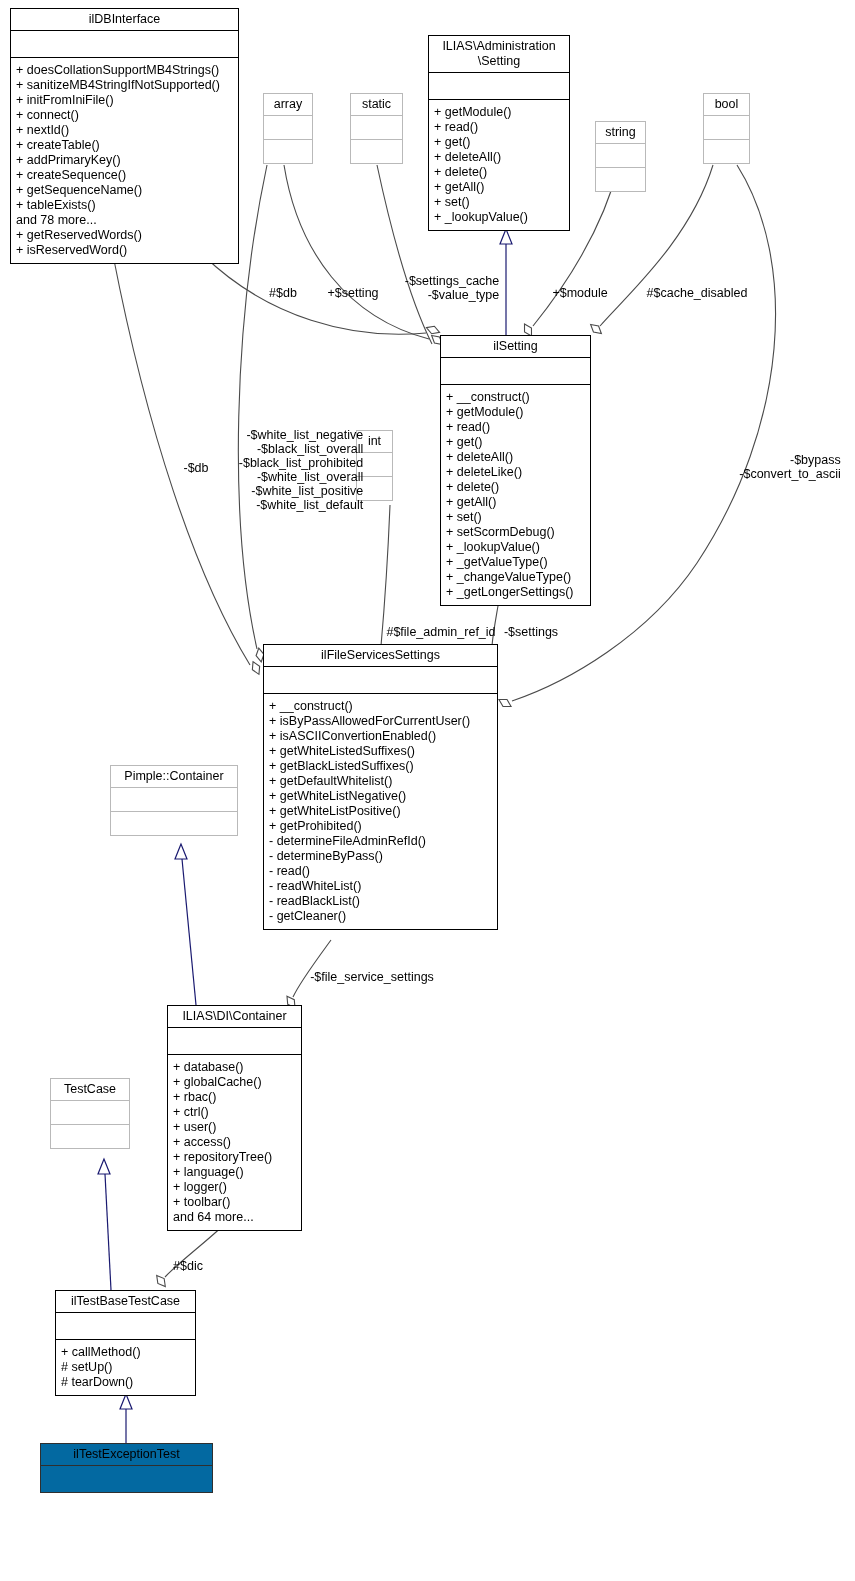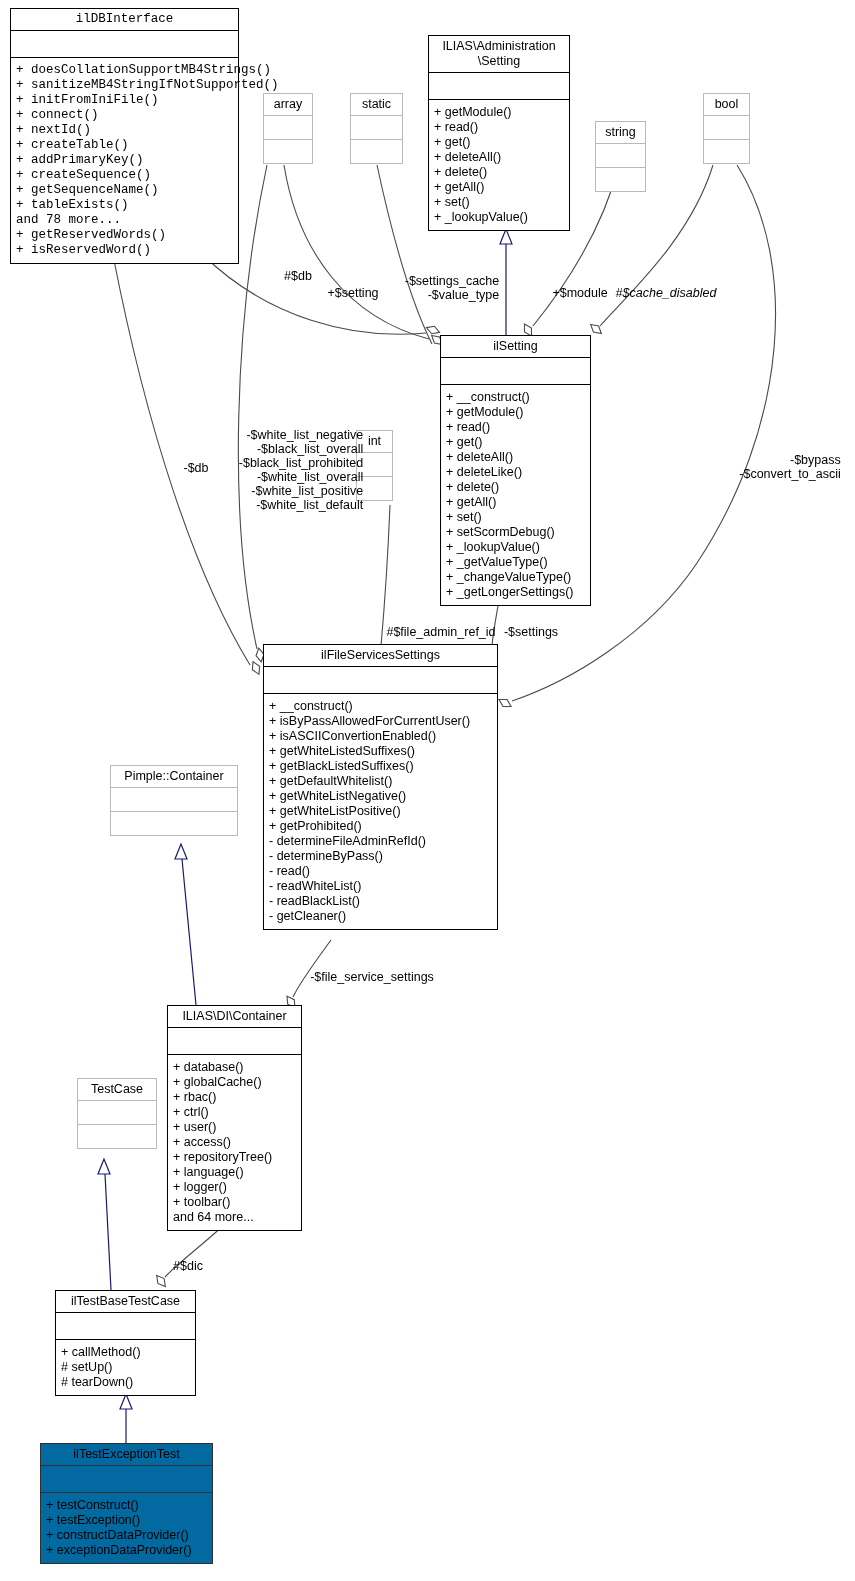"ilDBInterface" div.cls { font-family: Liberation Mono, monospace -> none }
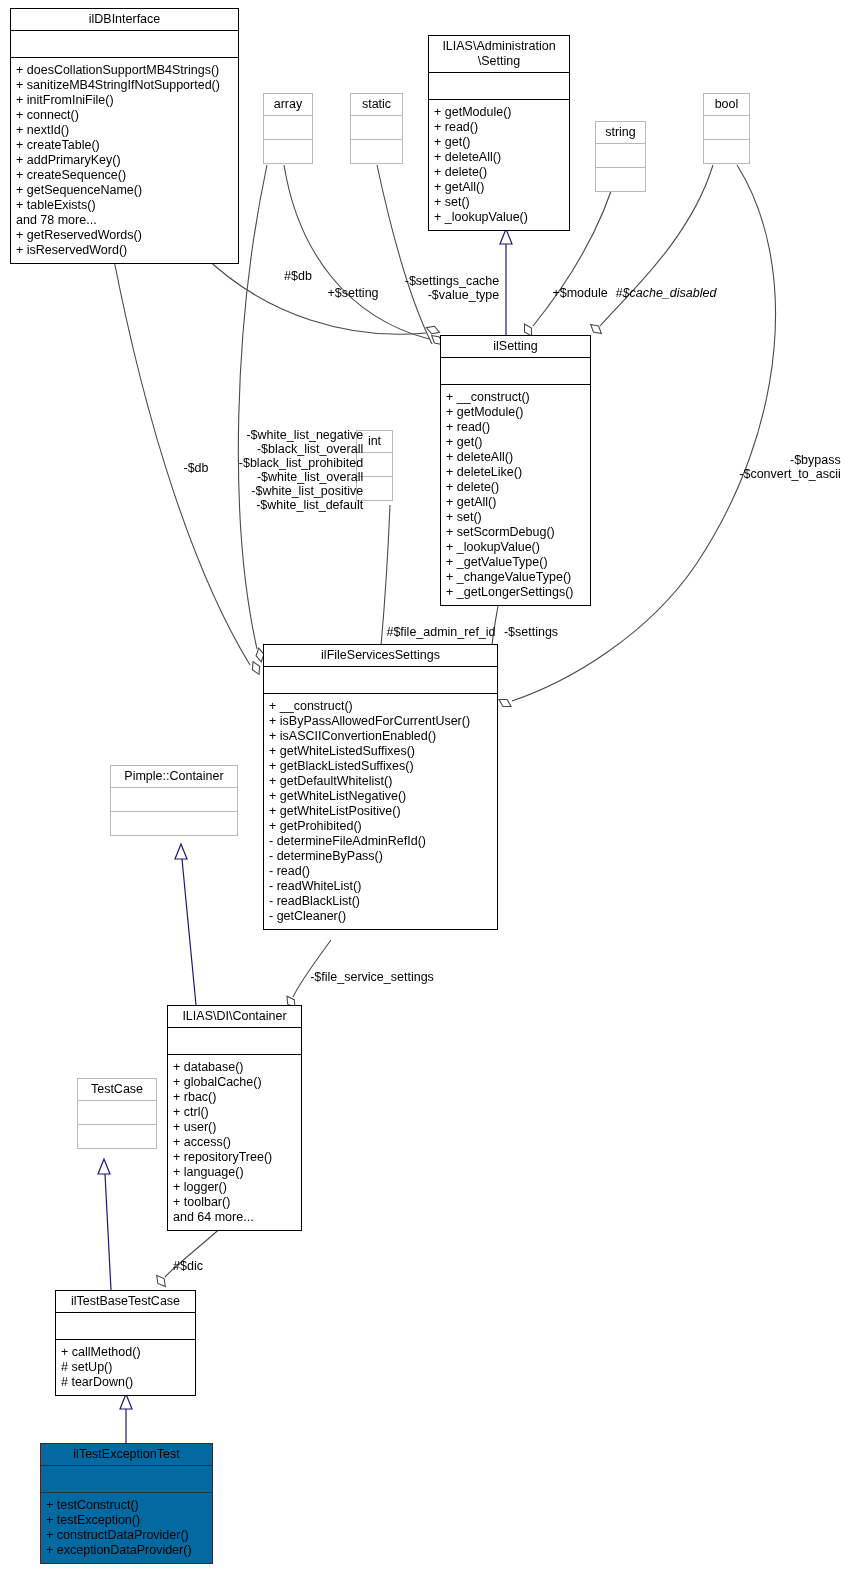"#$db" div.elabel { margin-left: 15px -> none; top: 276px -> 293px }
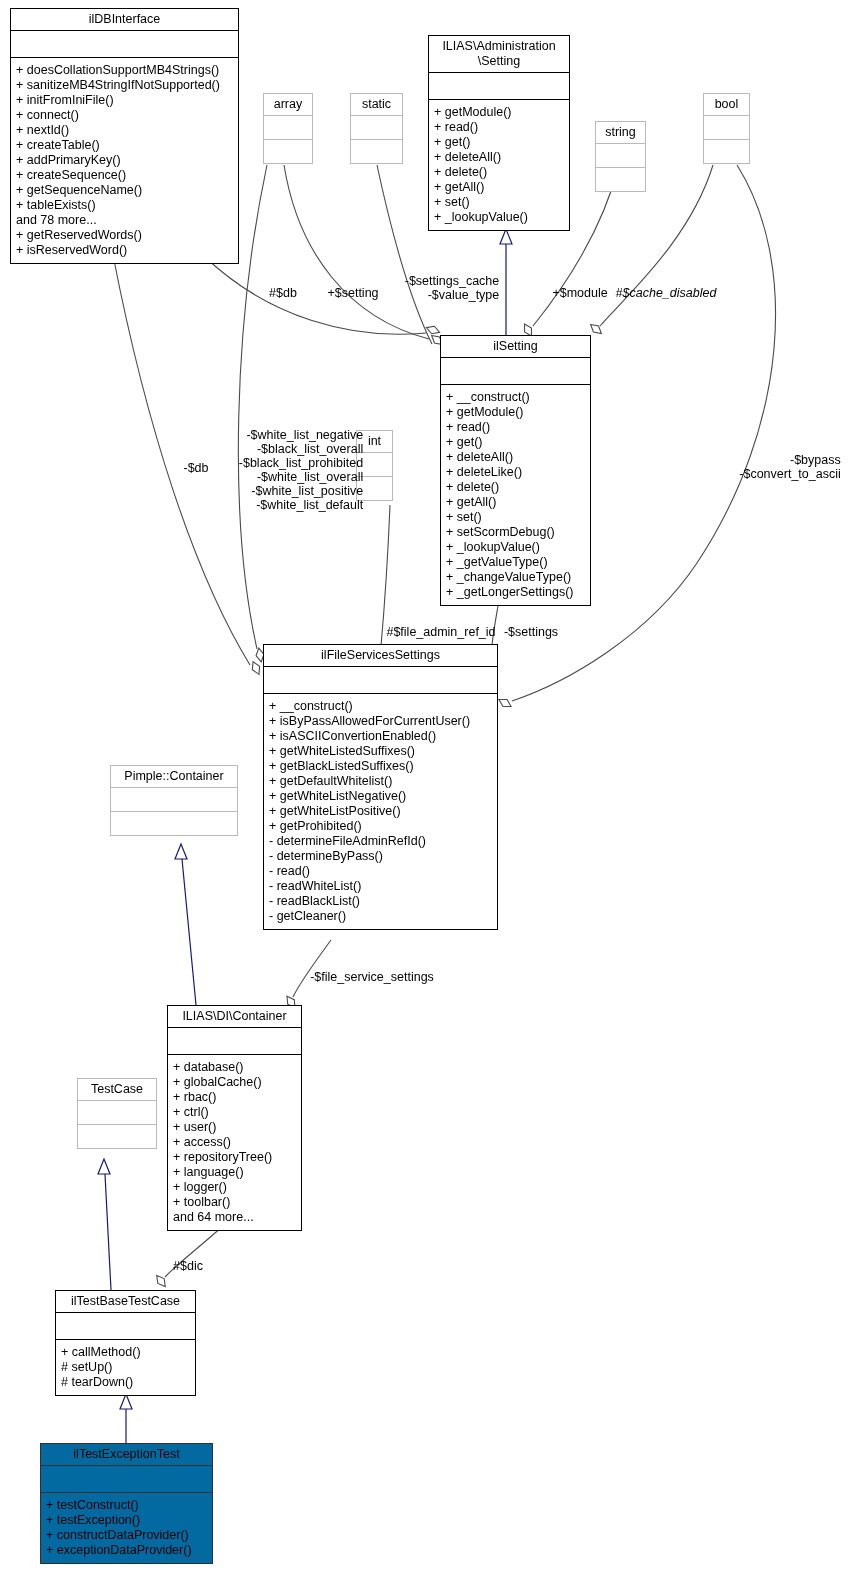"#$cache_disabled" div.elabel { font-style: italic -> none; left: 666px -> 697px }
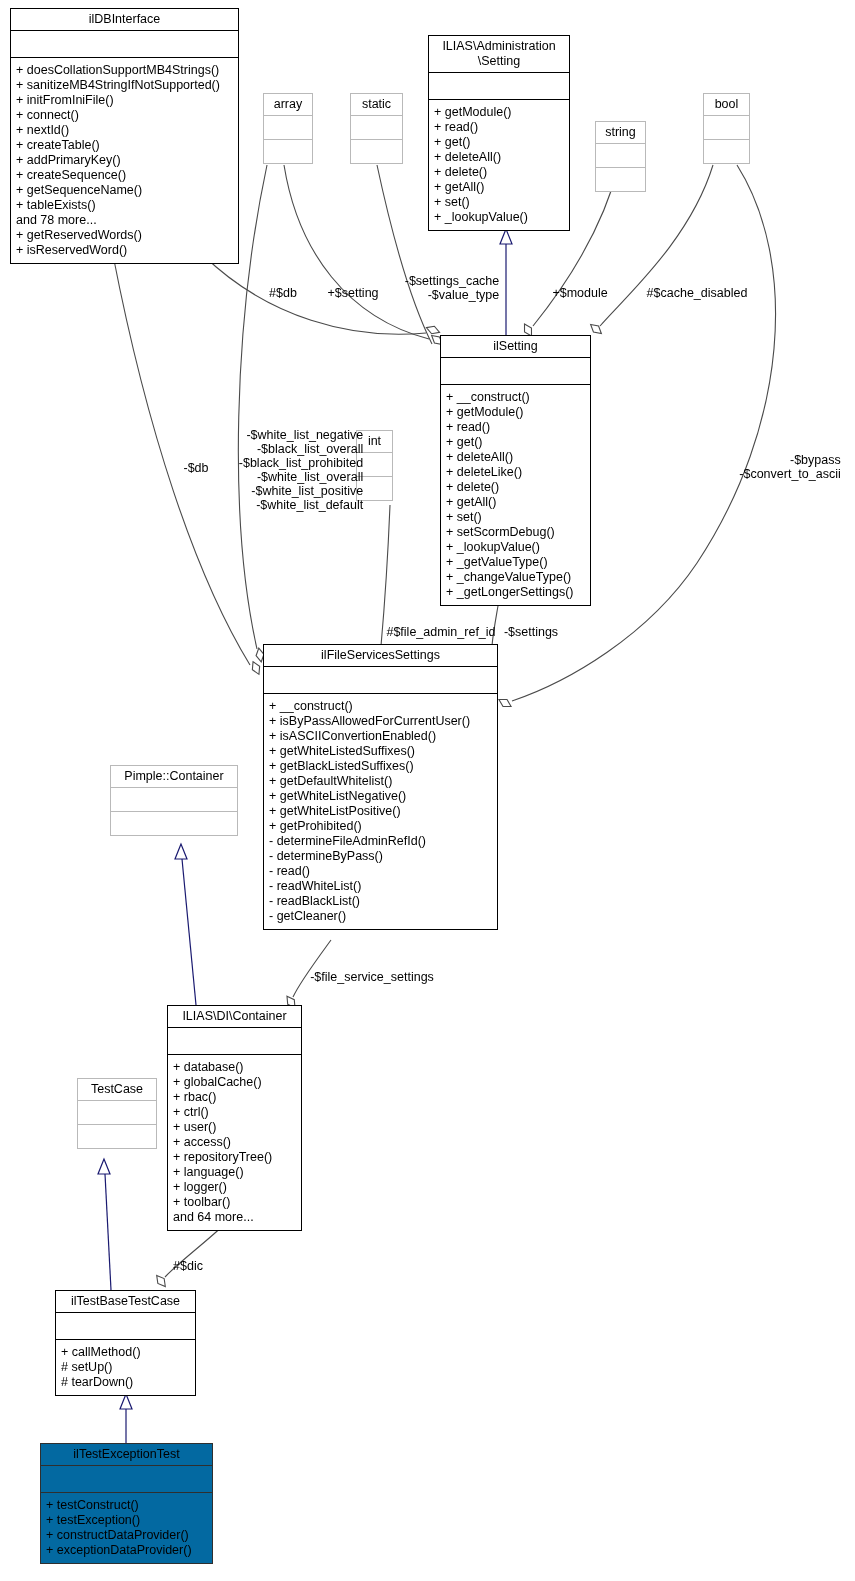"TestCase" div.cls { left: 77px -> 50px }
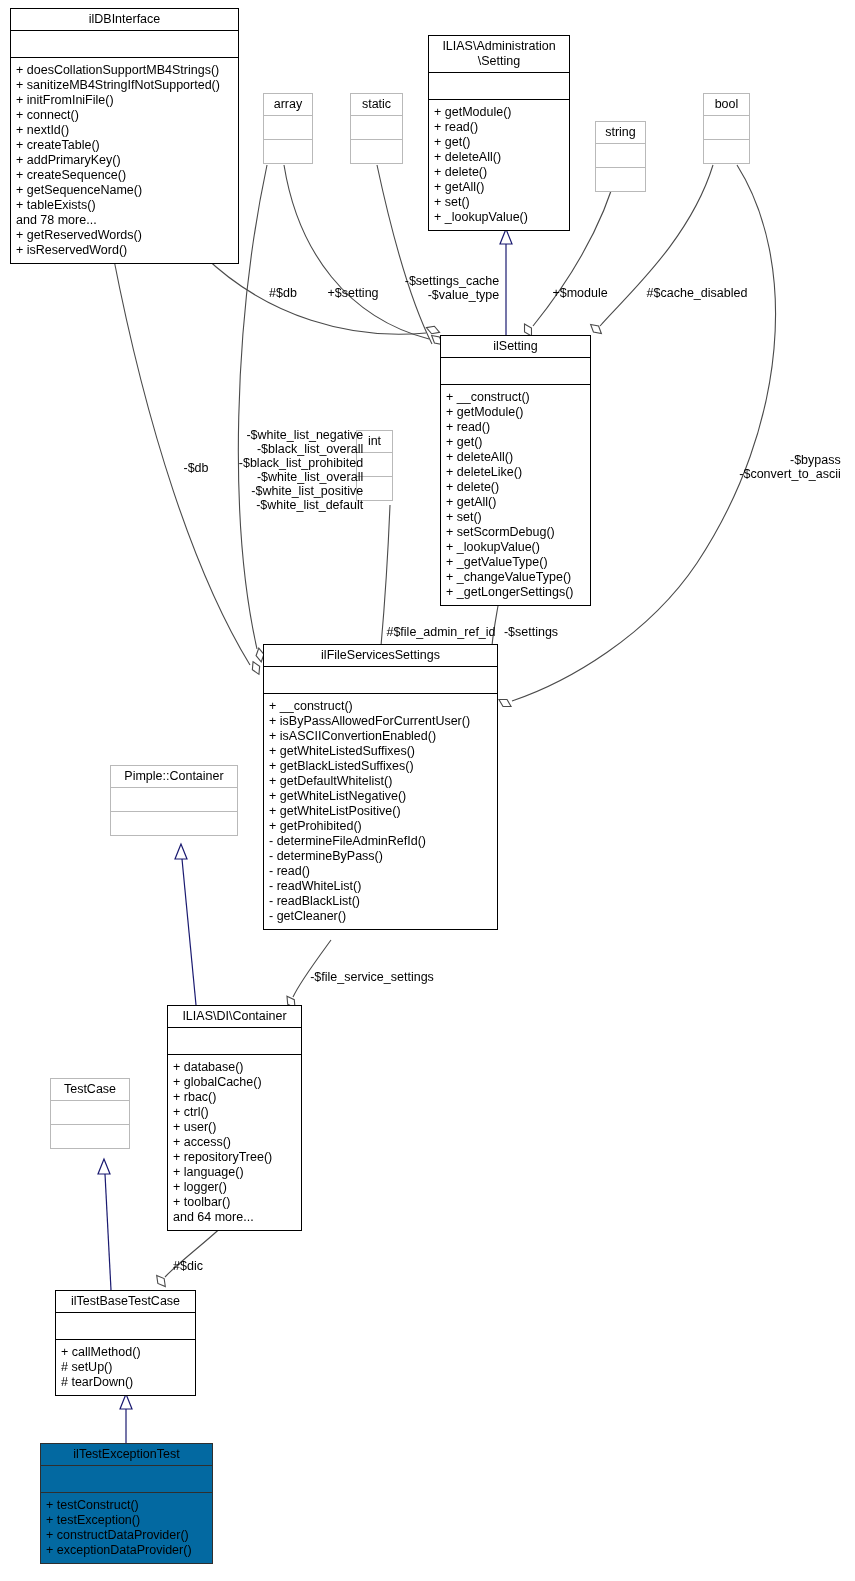"+ testConstruct()" div.mlist { html: <div> <div>+ testConstruct()</div> <div>+ testException()</div> <div>+ constructDataProvider()</div> <div>+ exceptionDataProvider()</div> </div> -> none }
